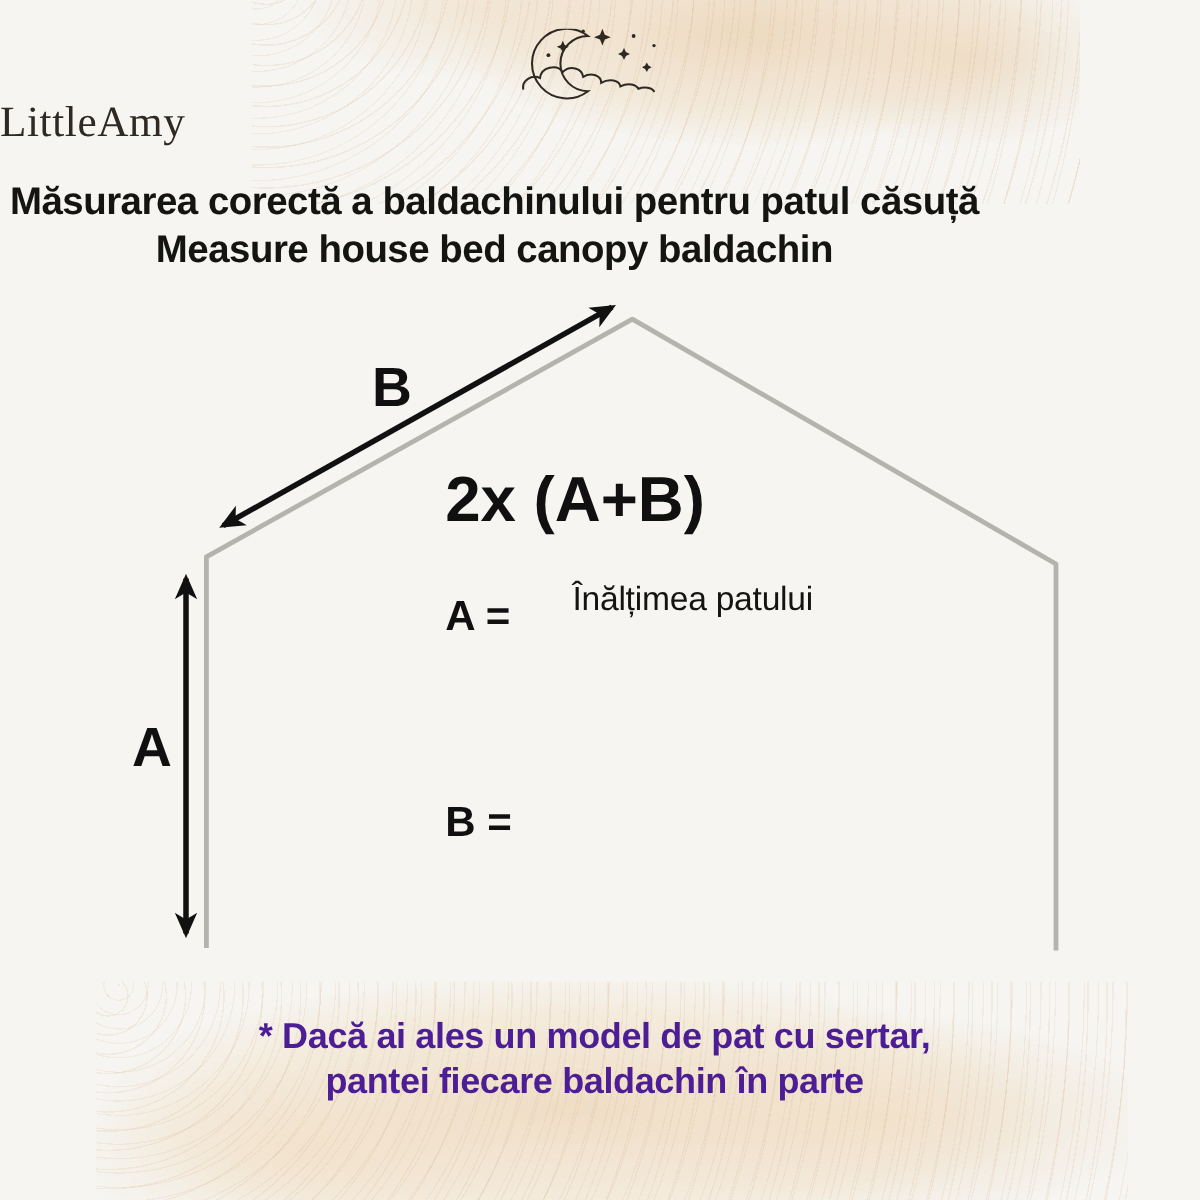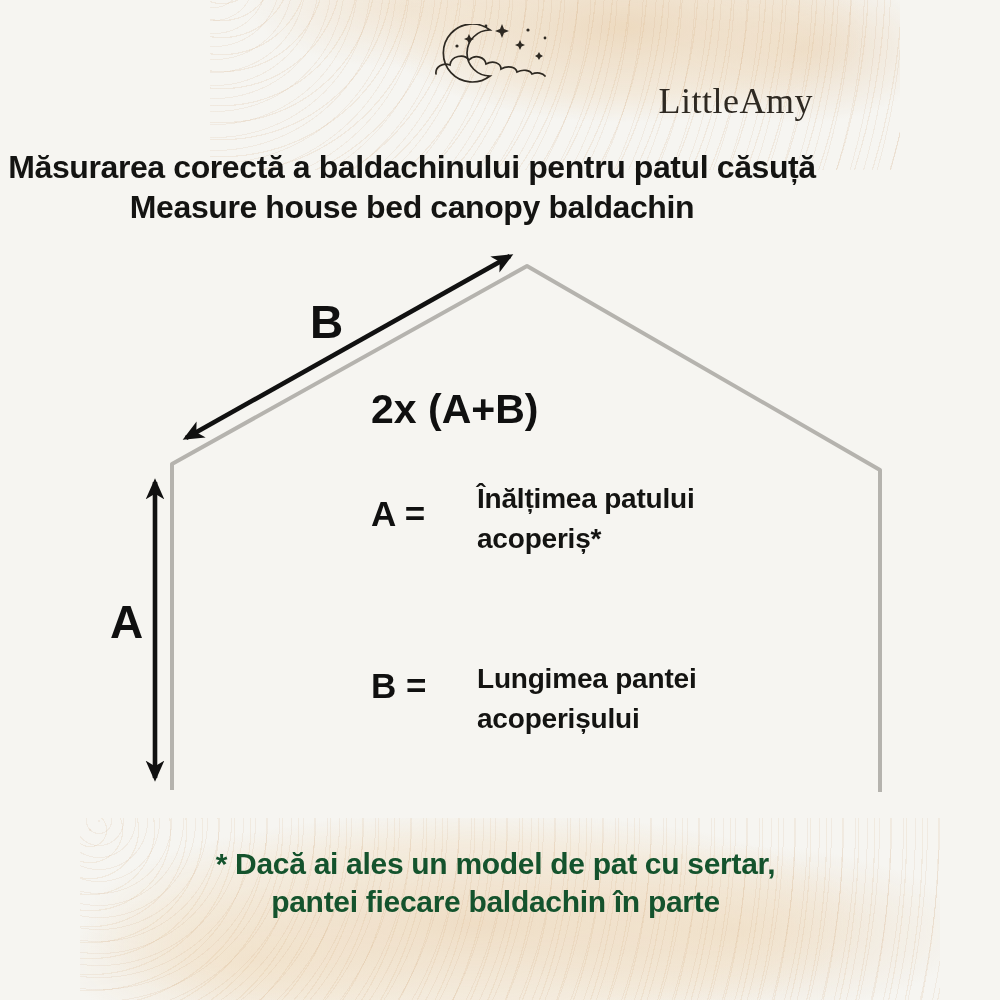"LittleAmy" .brand-name { text-align: right -> left }
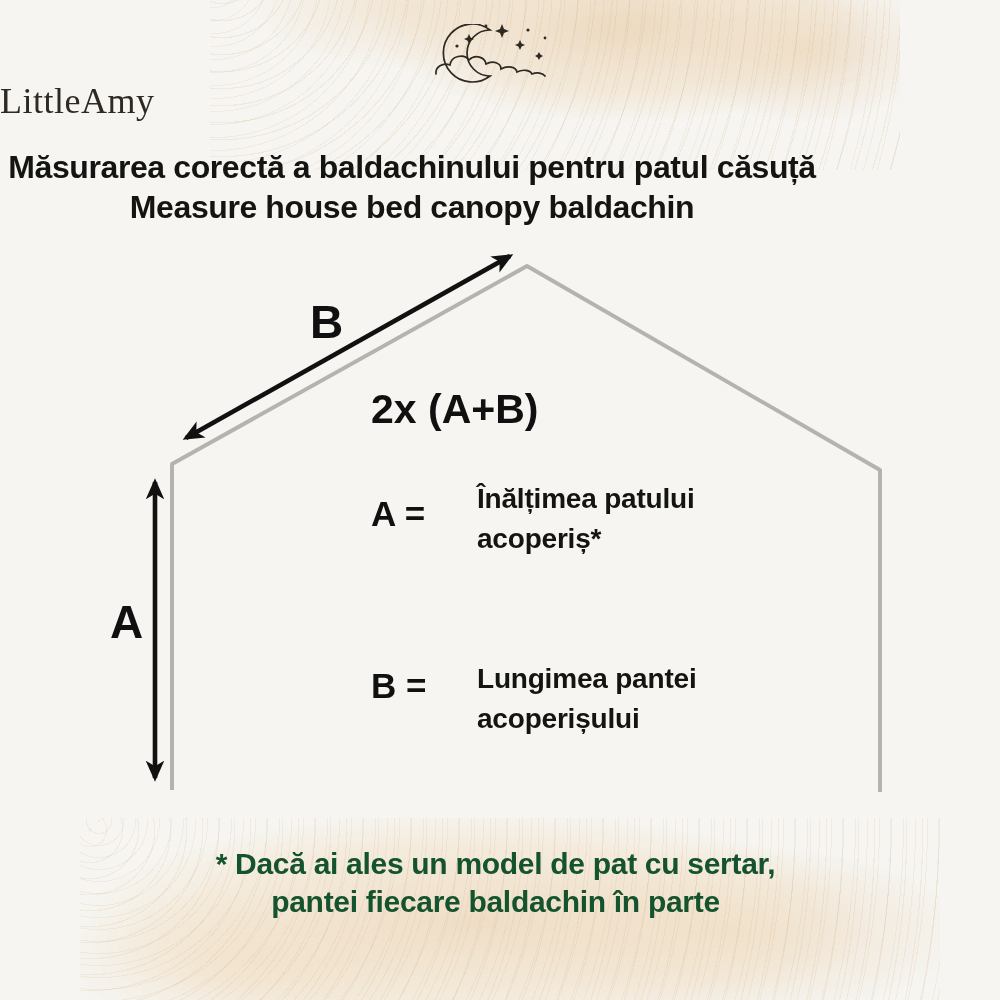"2x (A+B)" .formula { font-size: 41px -> 53px }
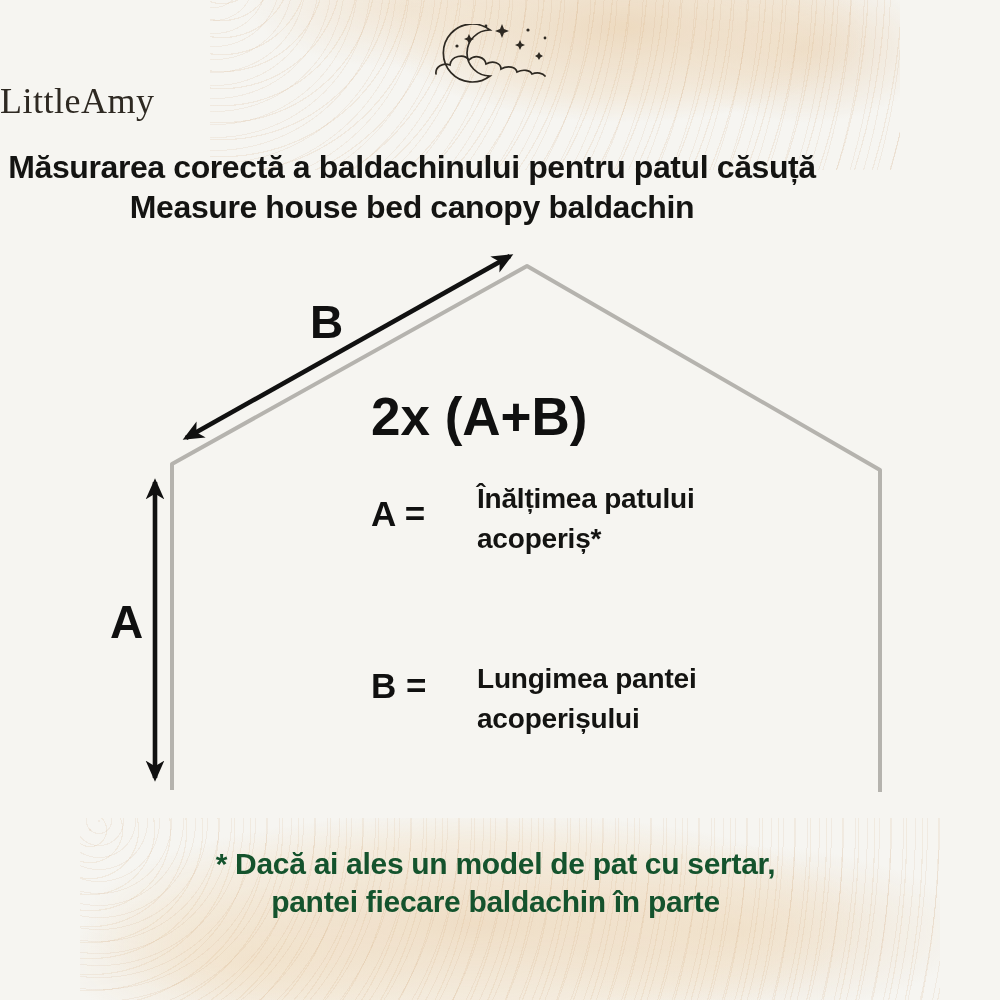"Înălțimea patului" .def-text { font-weight: 700 -> 400 }
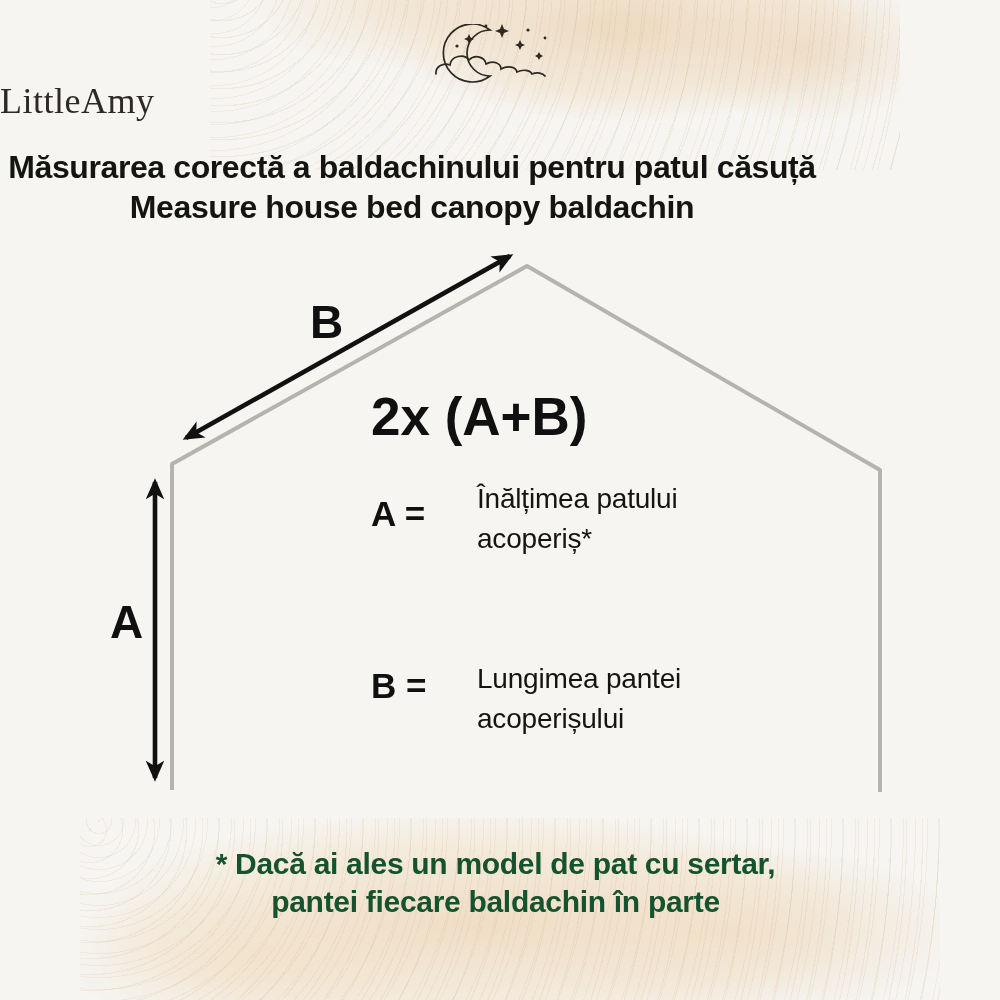"acoperiș*" div { html: <div>acoperiș*</div> -> none }
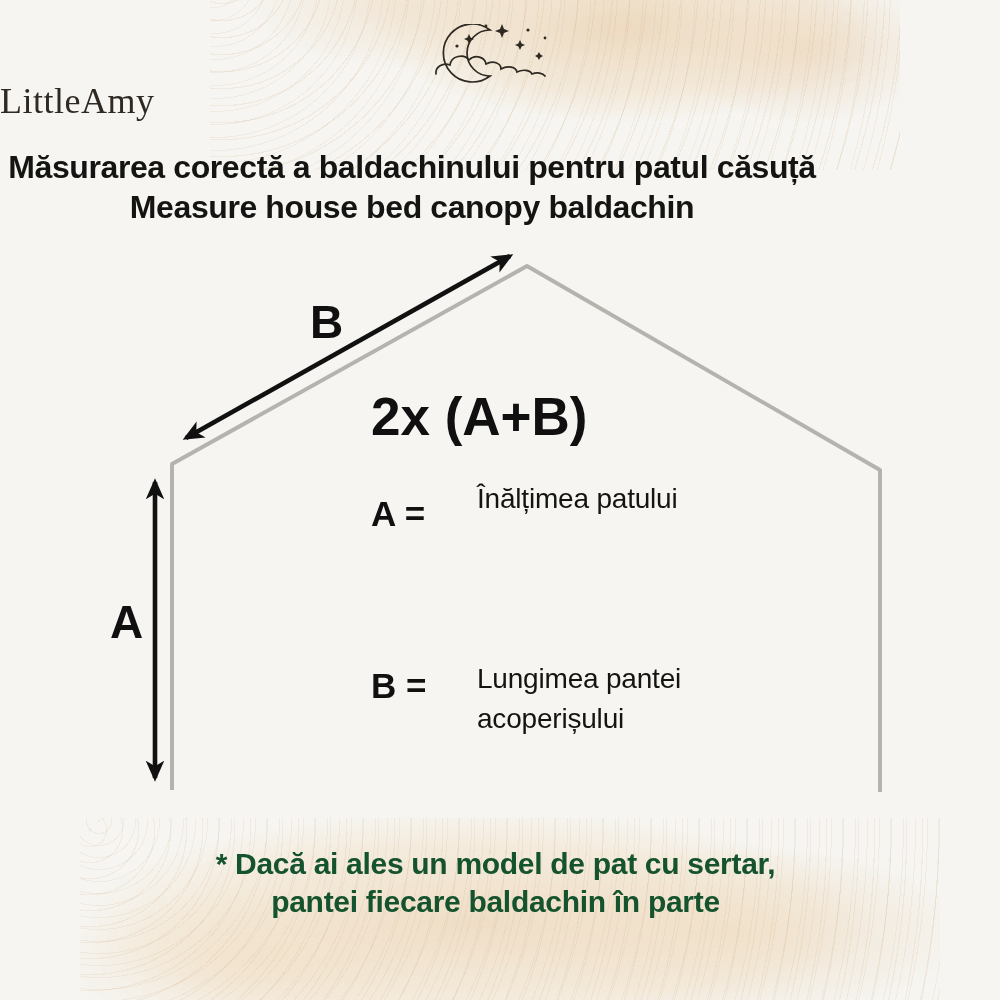"Lungimea pantei" div.def-text { html: <div> <div>Lungimea pantei</div> <div>acoperișului</div> </div> -> none }
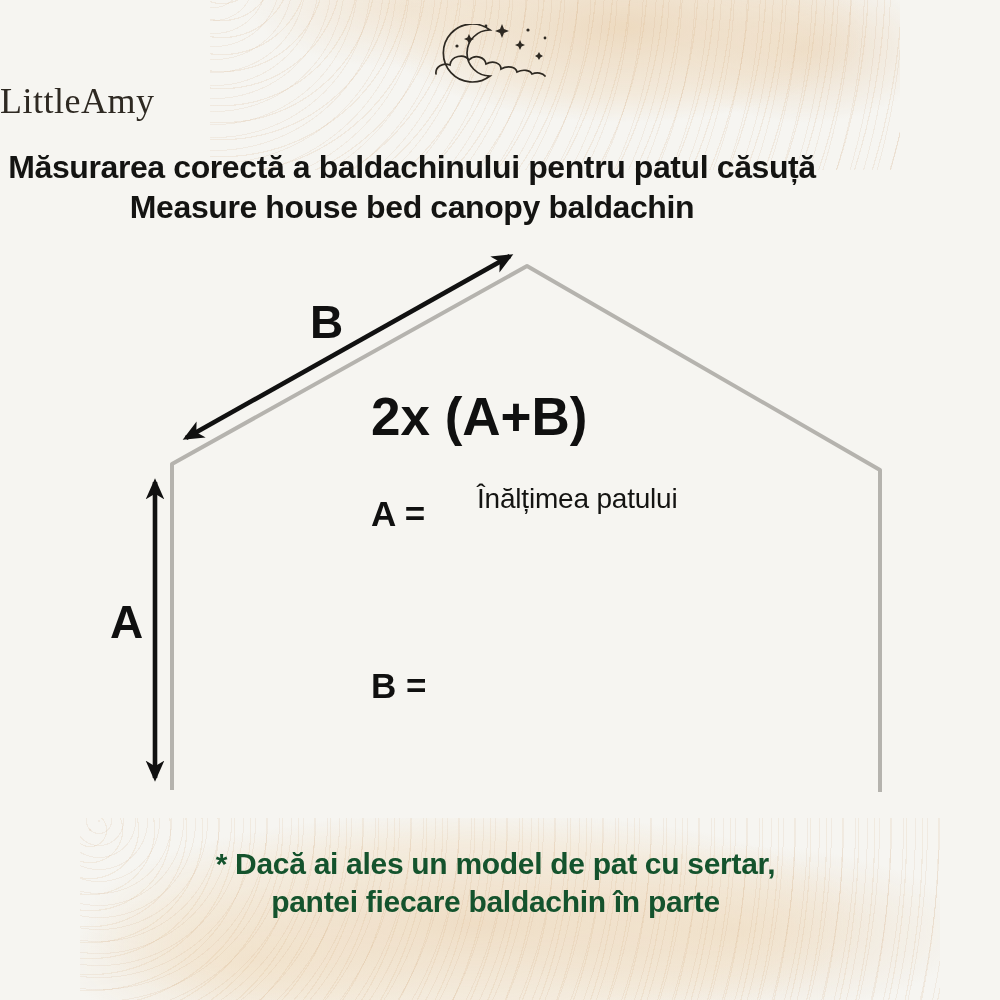"* Dacă ai ales un" .footnote { color: #14532d -> #4c1d95 }
